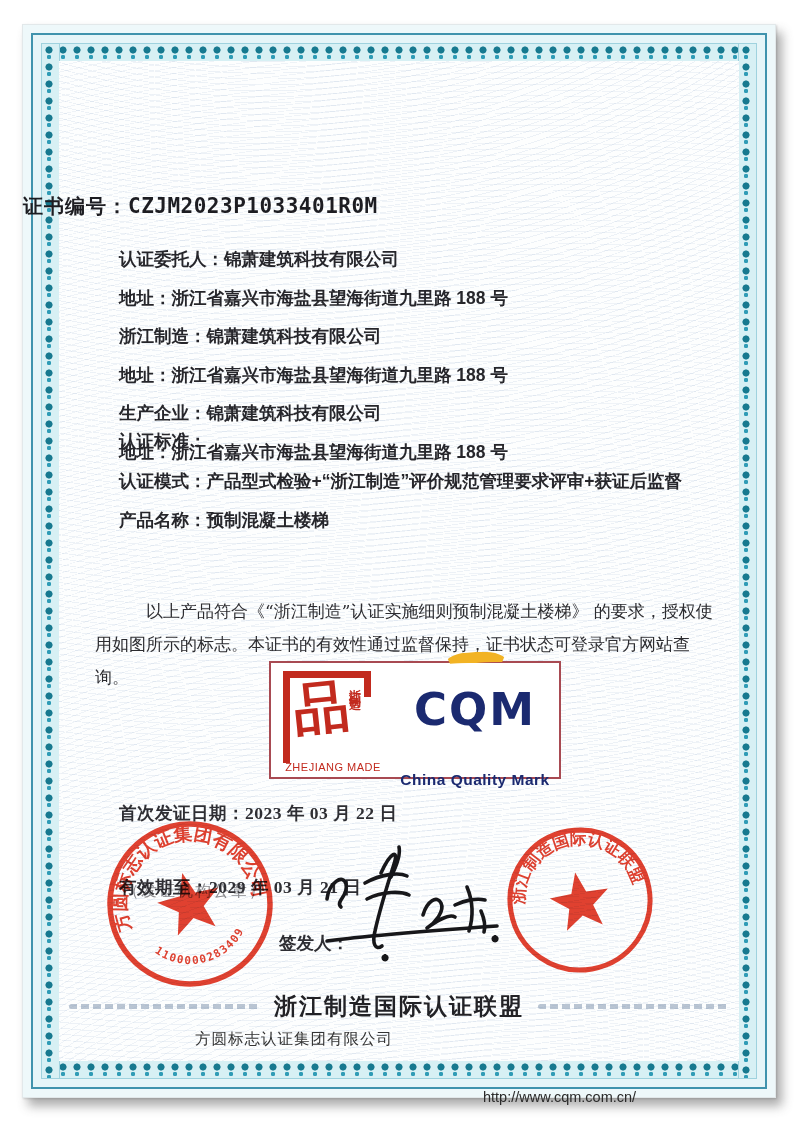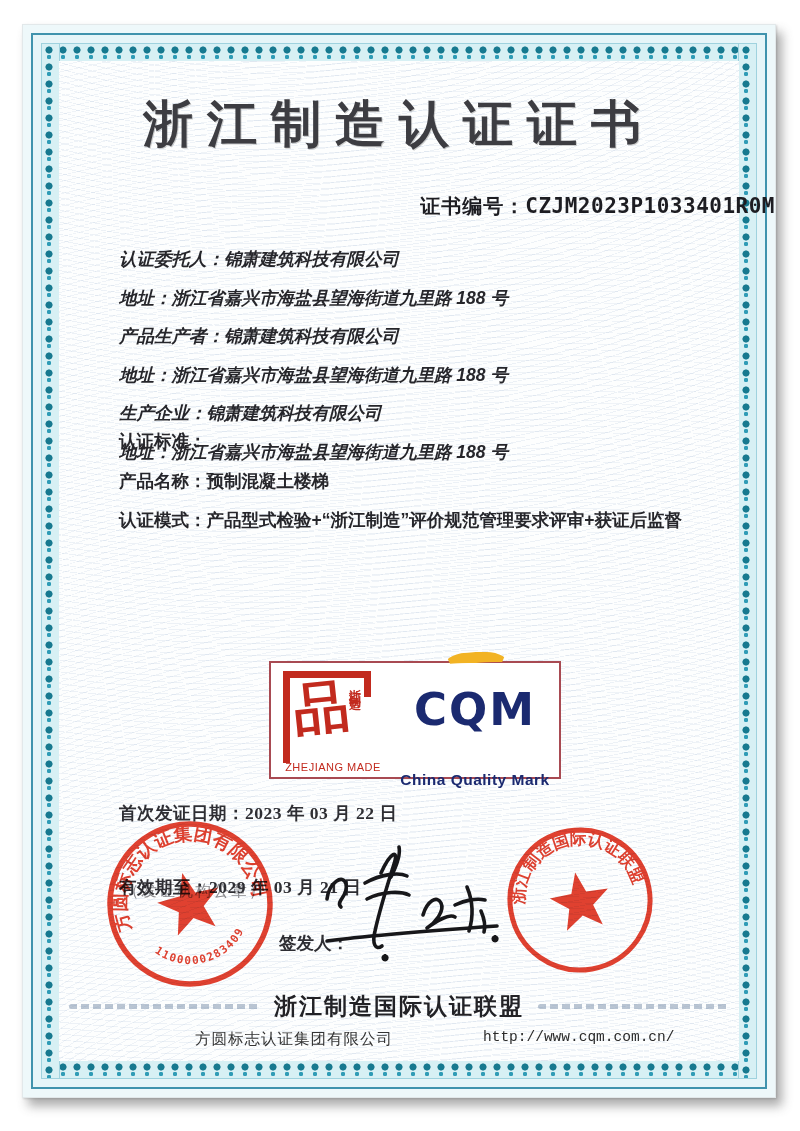"浙江制造认证证书" div.abs { html: <div>浙江制造认证证书</div> -> none }
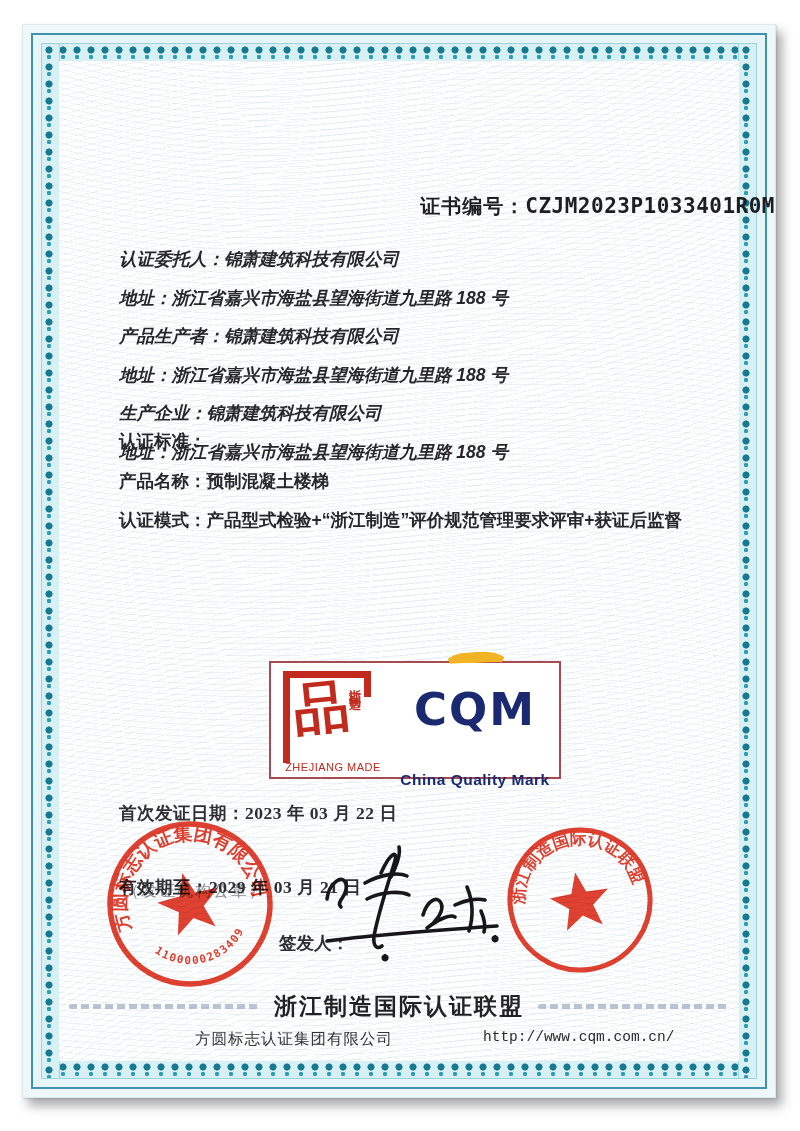"证书编号：CZJM2023P1033401R0M" .certno { text-align: right -> left }
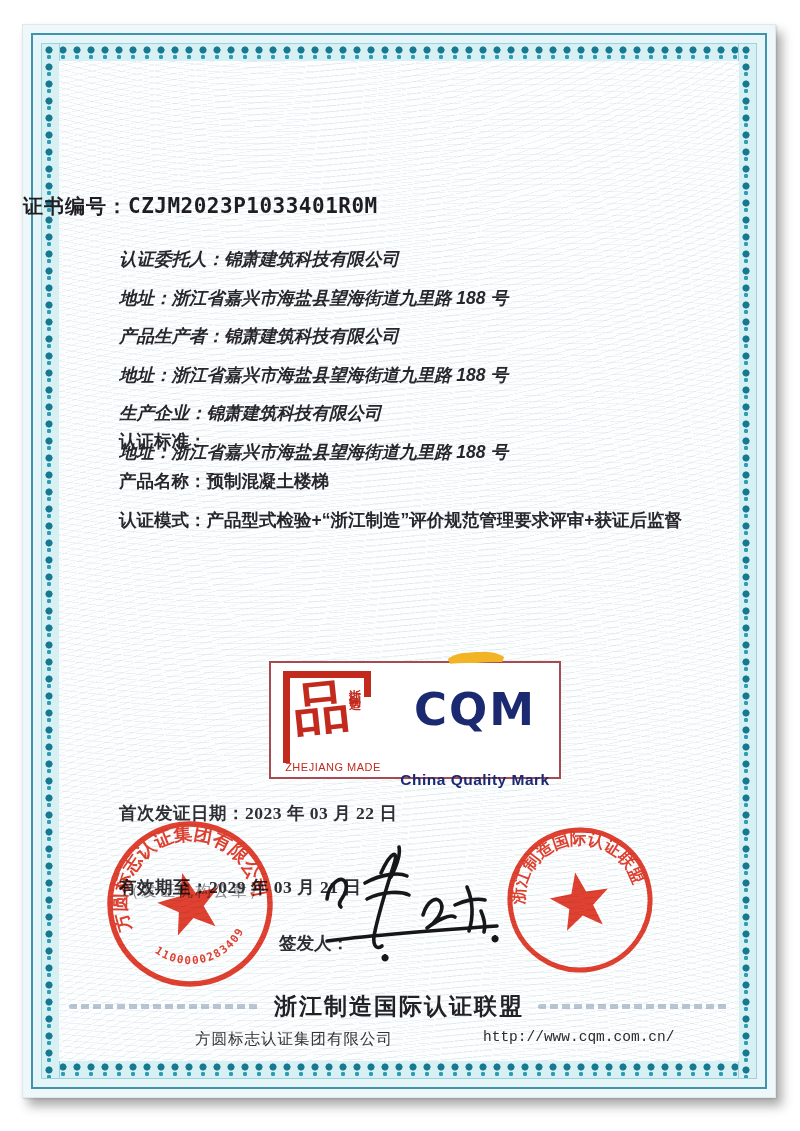"认证委托人：" .g1 { font-style: italic -> none }
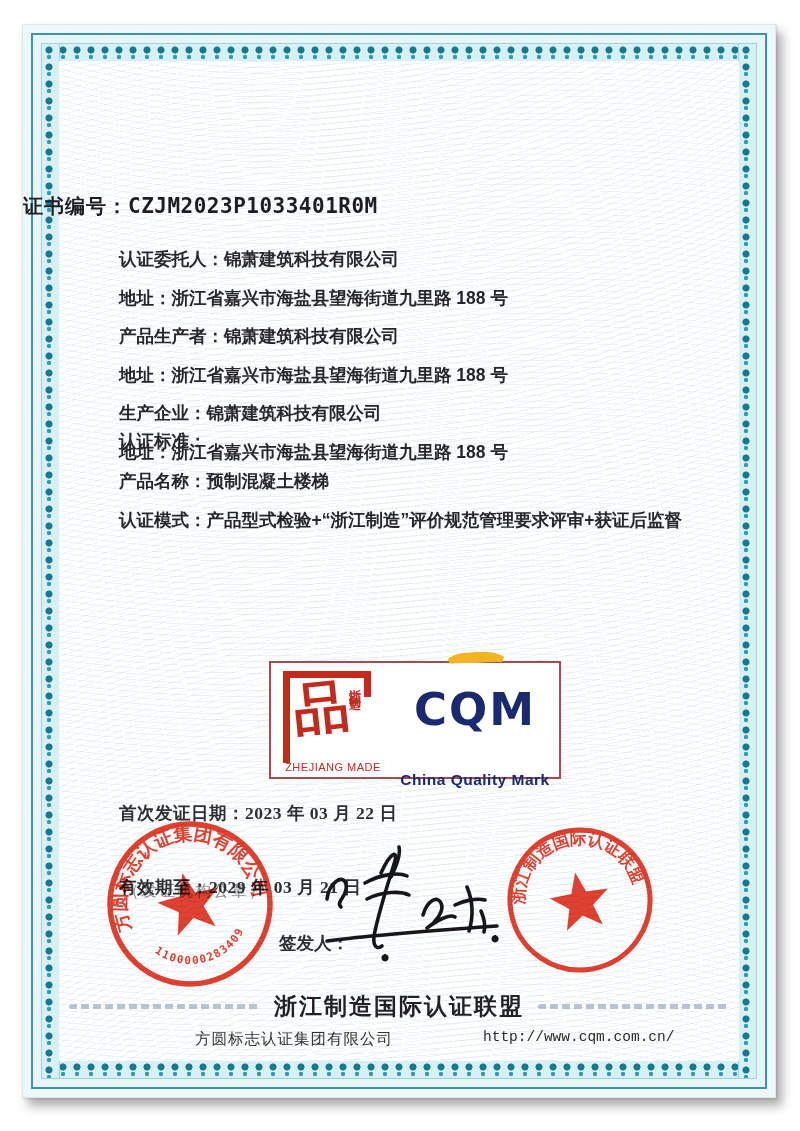"产品生产者：" span { text: 产品生产者 -> 浙江制造 }
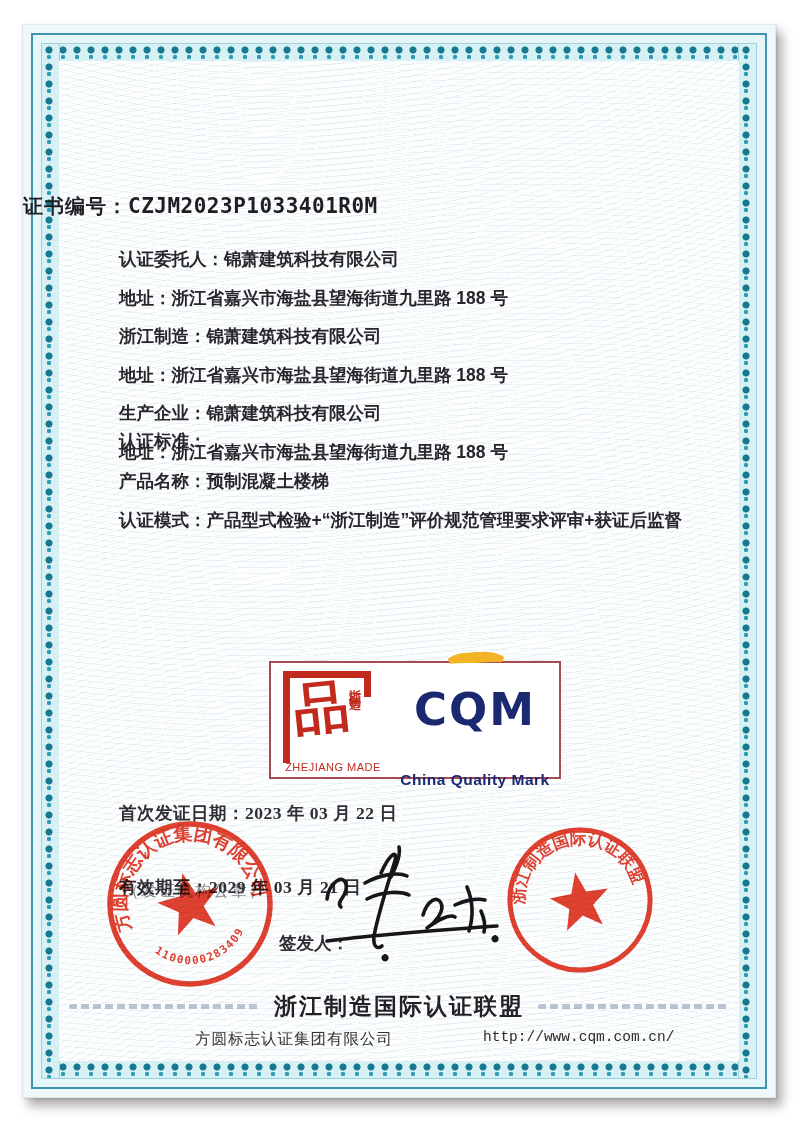"产品名称：" div.row { order: before "认证模式：" -> after "认证模式：" }
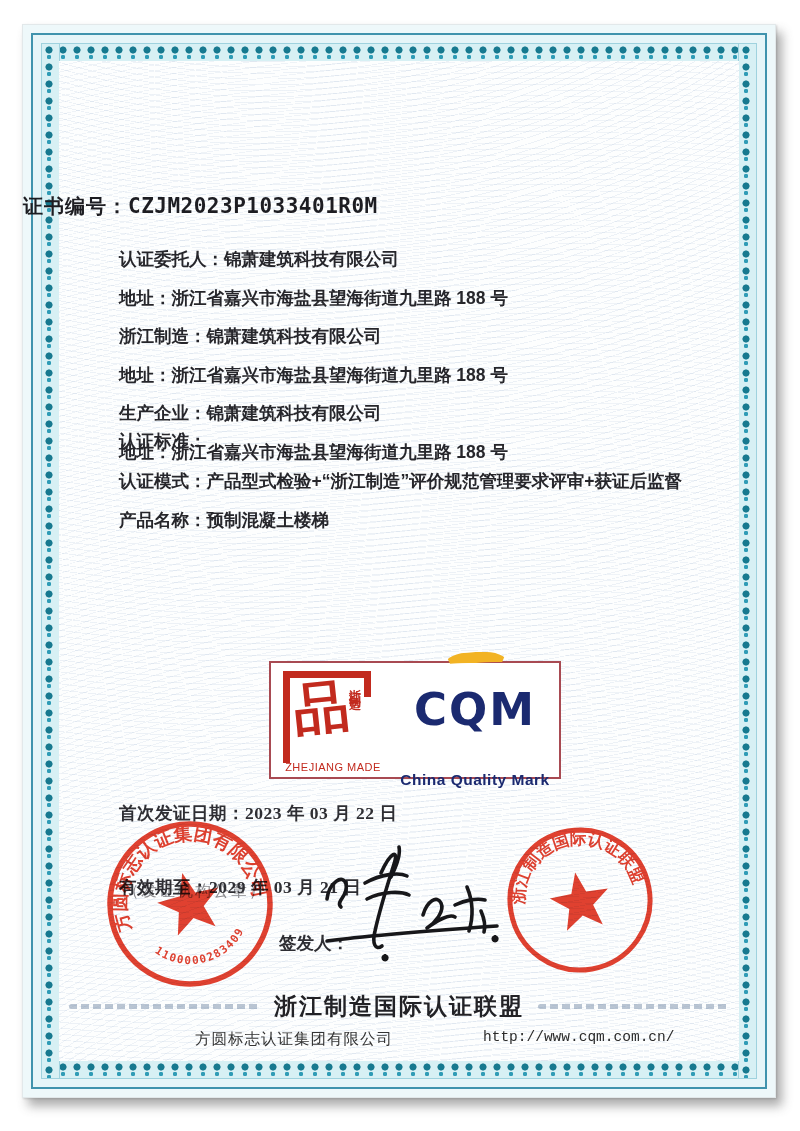"以上产品符合《“浙江制造”认证实施细则预制混凝土楼梯》" div.abs { html: none -> <div>以上产品符合《“浙江制造”认证实施细则预制混凝土楼梯》 的要求，授权使用如图所示的标志。本证书的有效性通过监督保持，证书状态可登录官方网站查询。</div> }
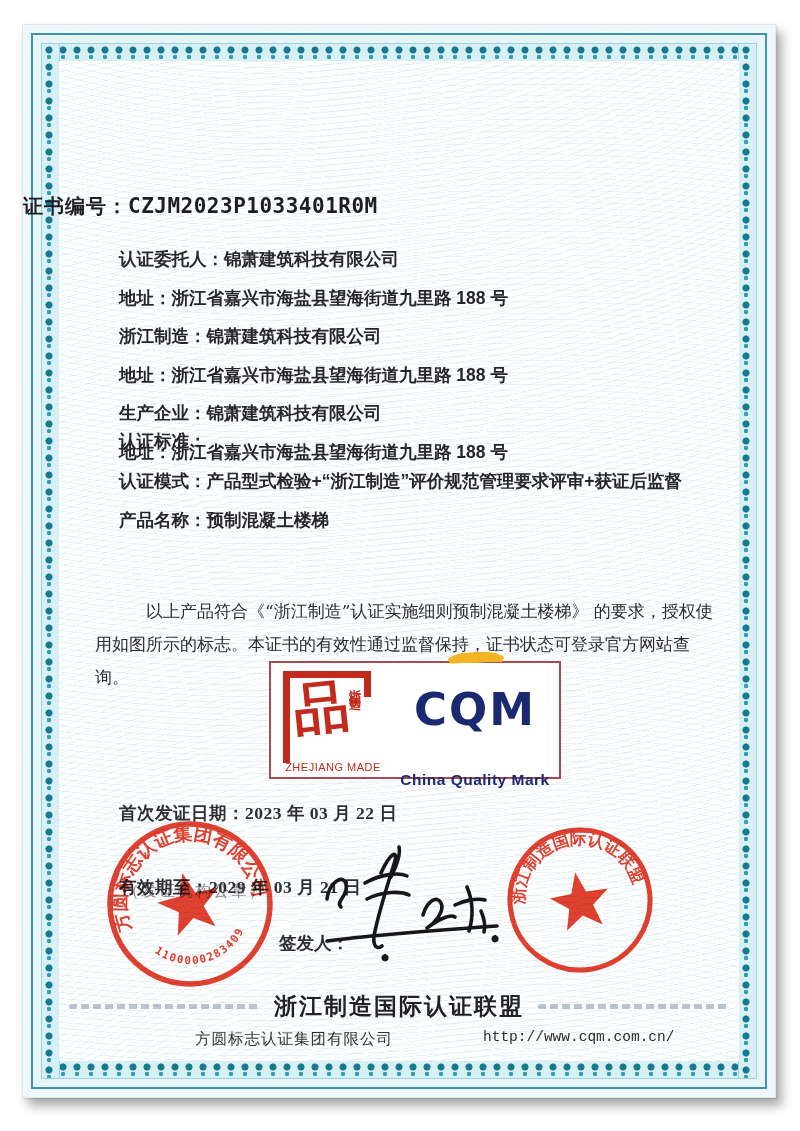"http://www.cqm.com.cn/" .url { font-family: Liberation Mono, monospace -> Liberation Sans, sans-serif; top: 1004px -> 1064px }
